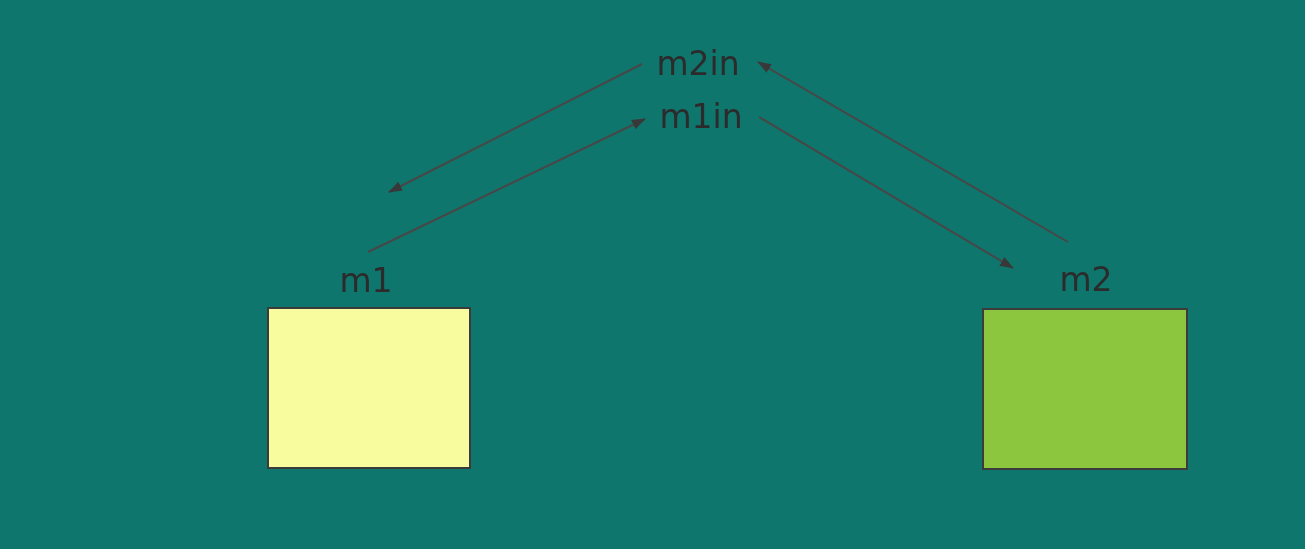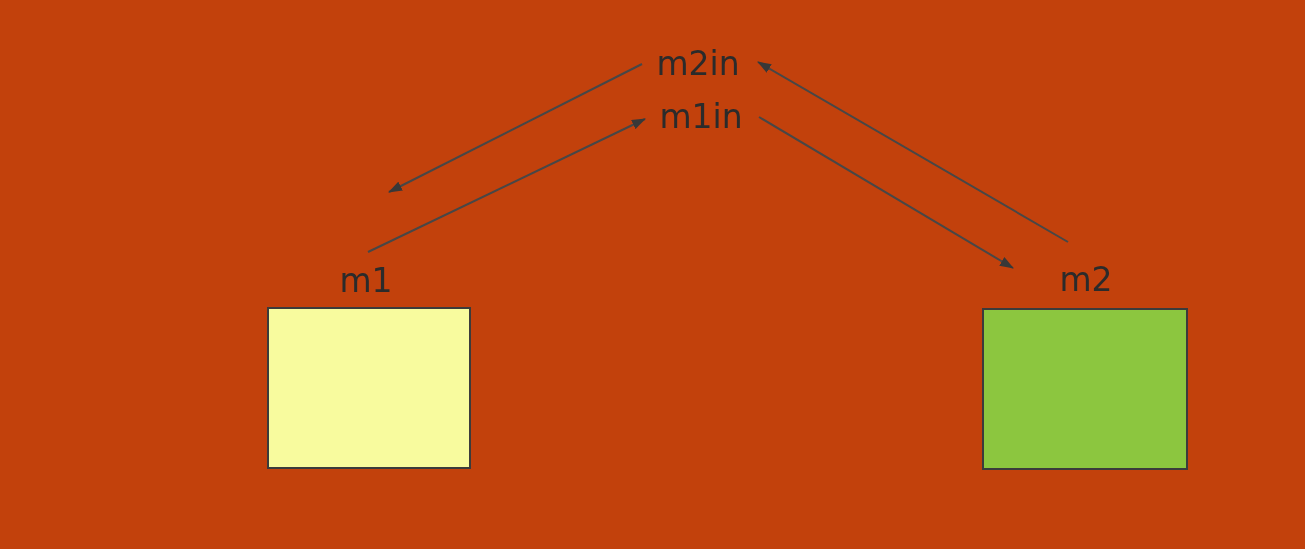"m2in" #stage { background: #c2410c -> #0f766e }
